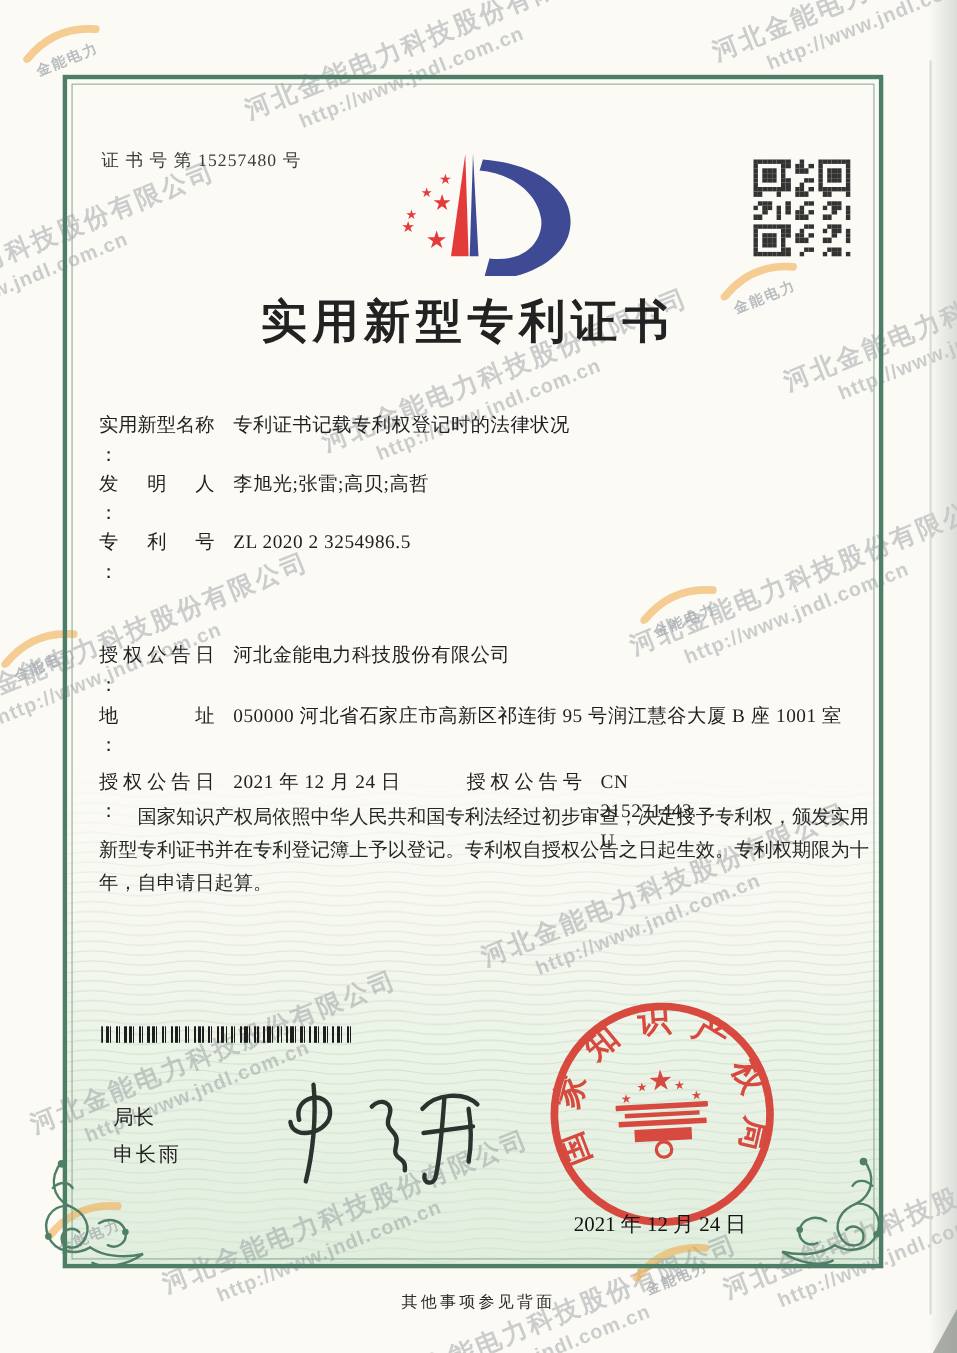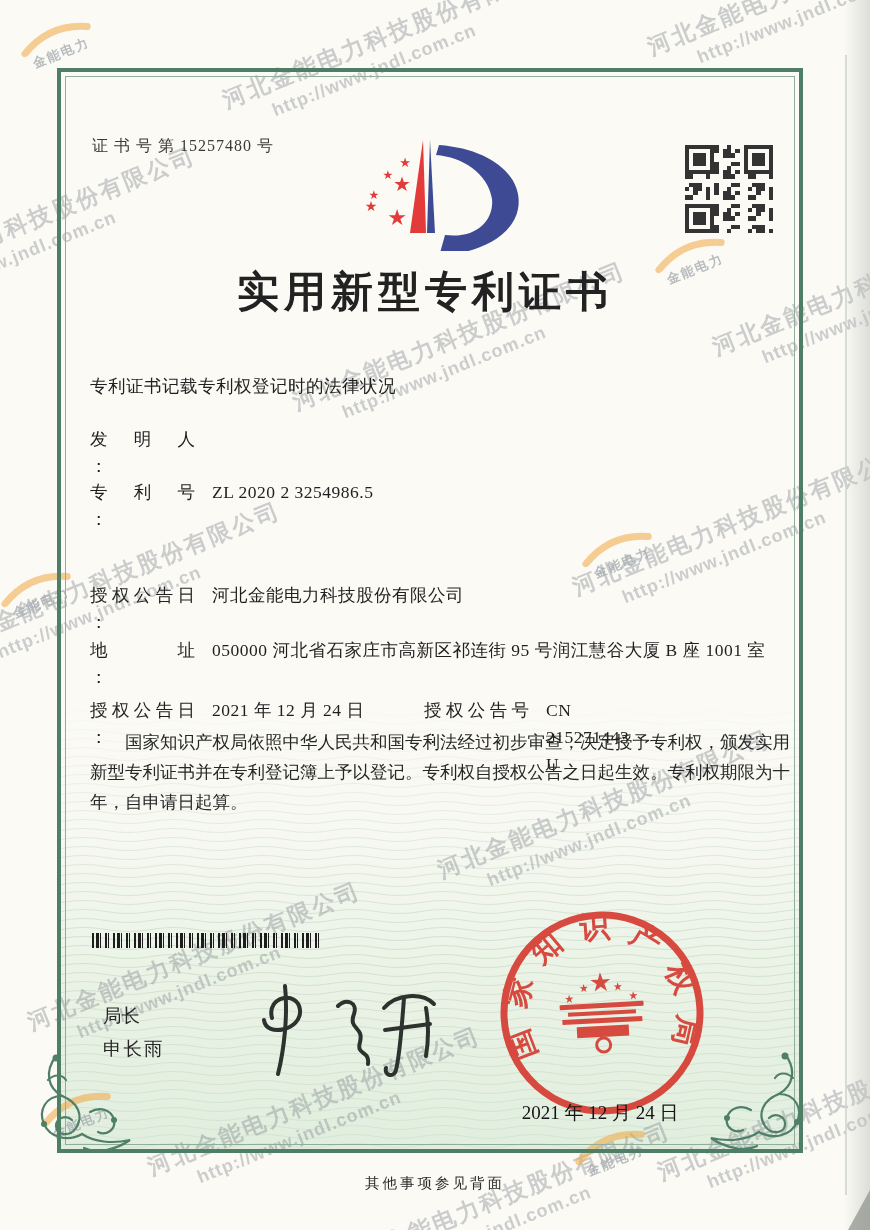"实用新型名称：" span.lbl { html: none -> <span><span>实用新型名称</span><span>：</span></span> }
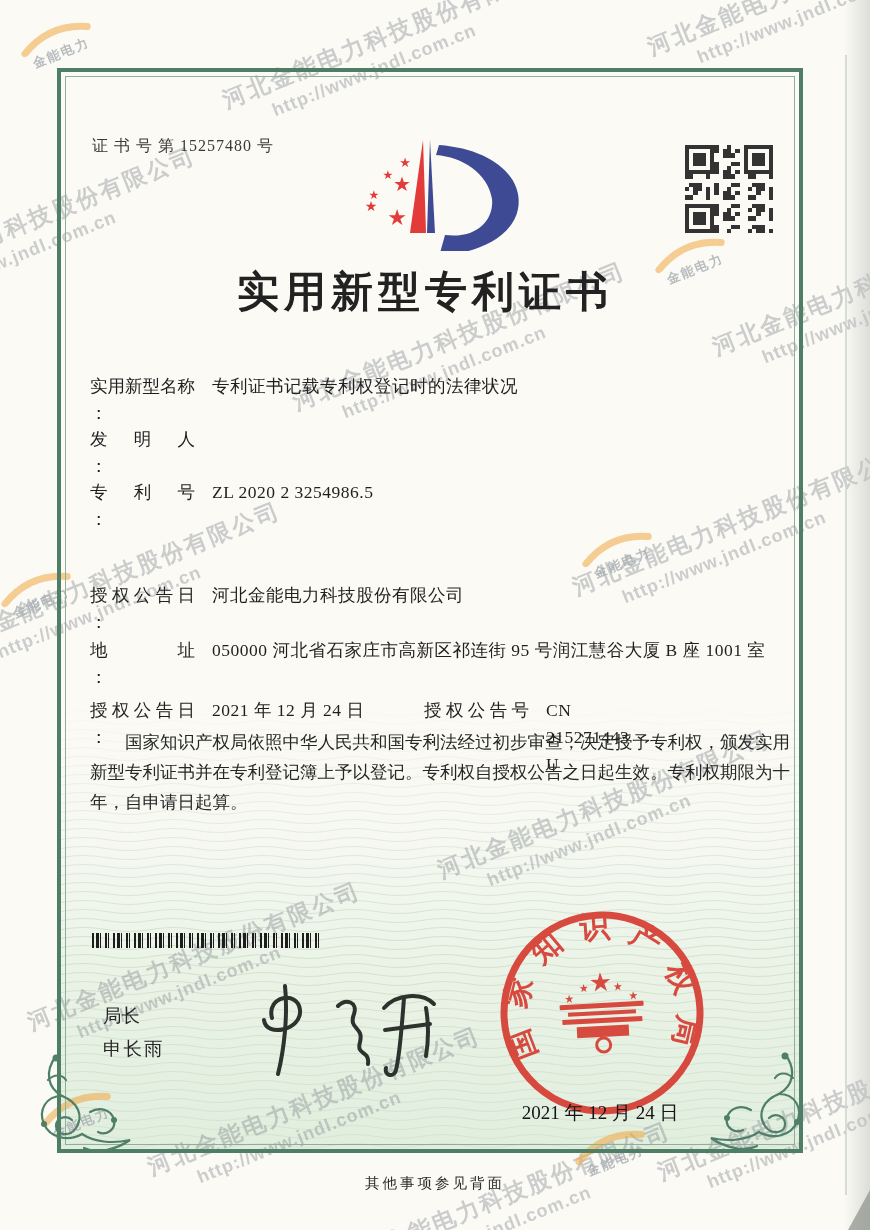"李旭光;张雷;高贝;高哲" span.val { html: none -> <span>李旭光;张雷;高贝;高哲</span> }
